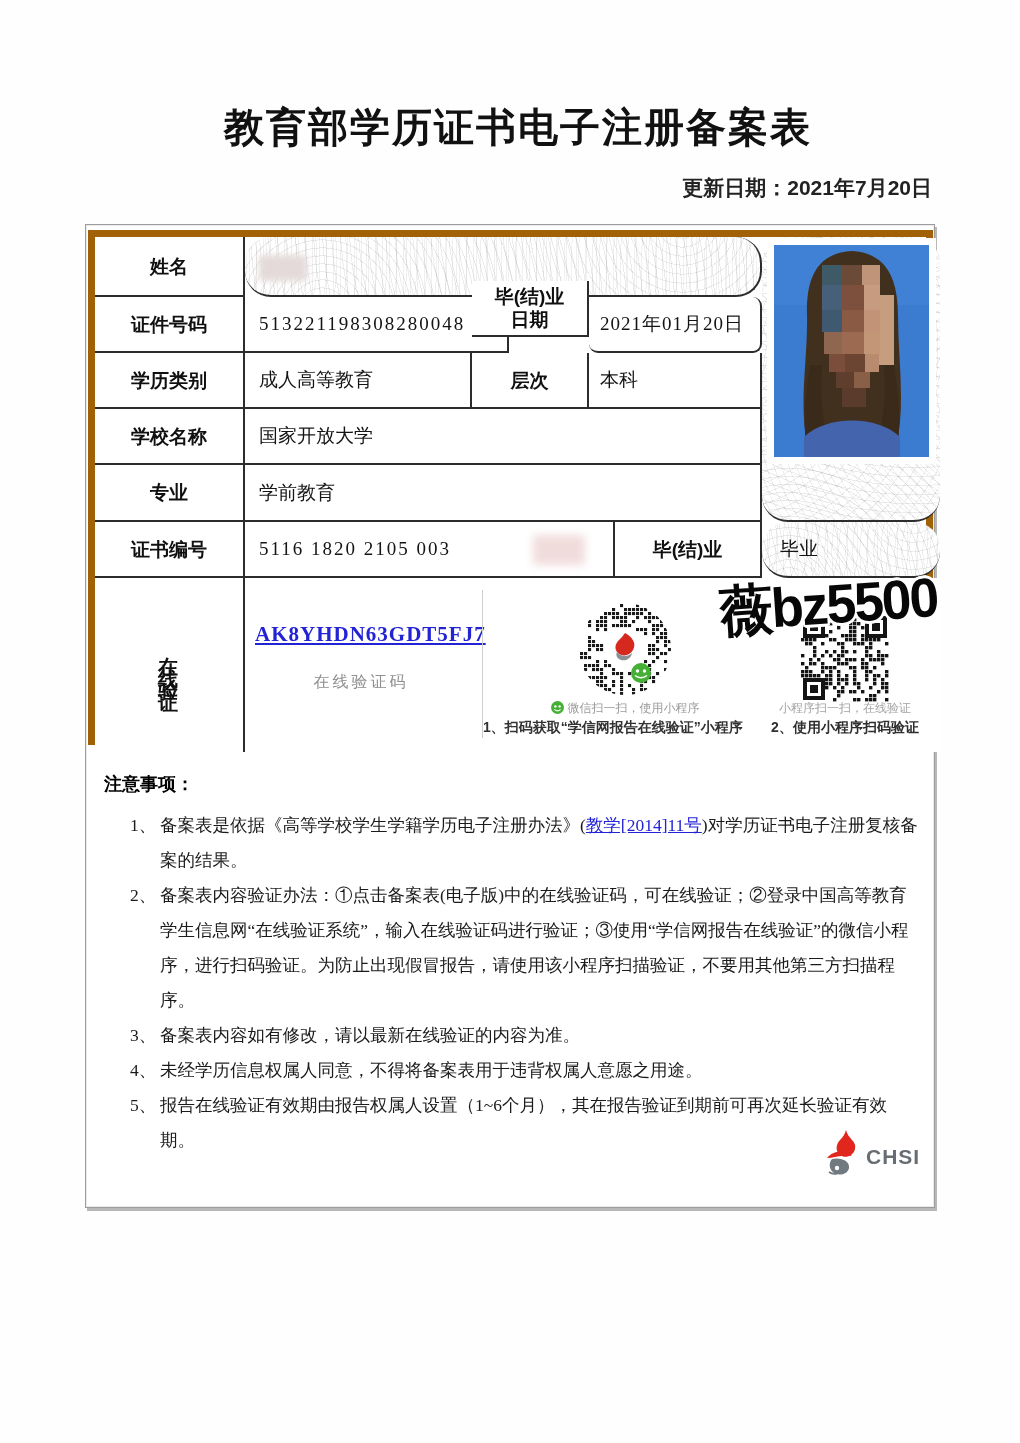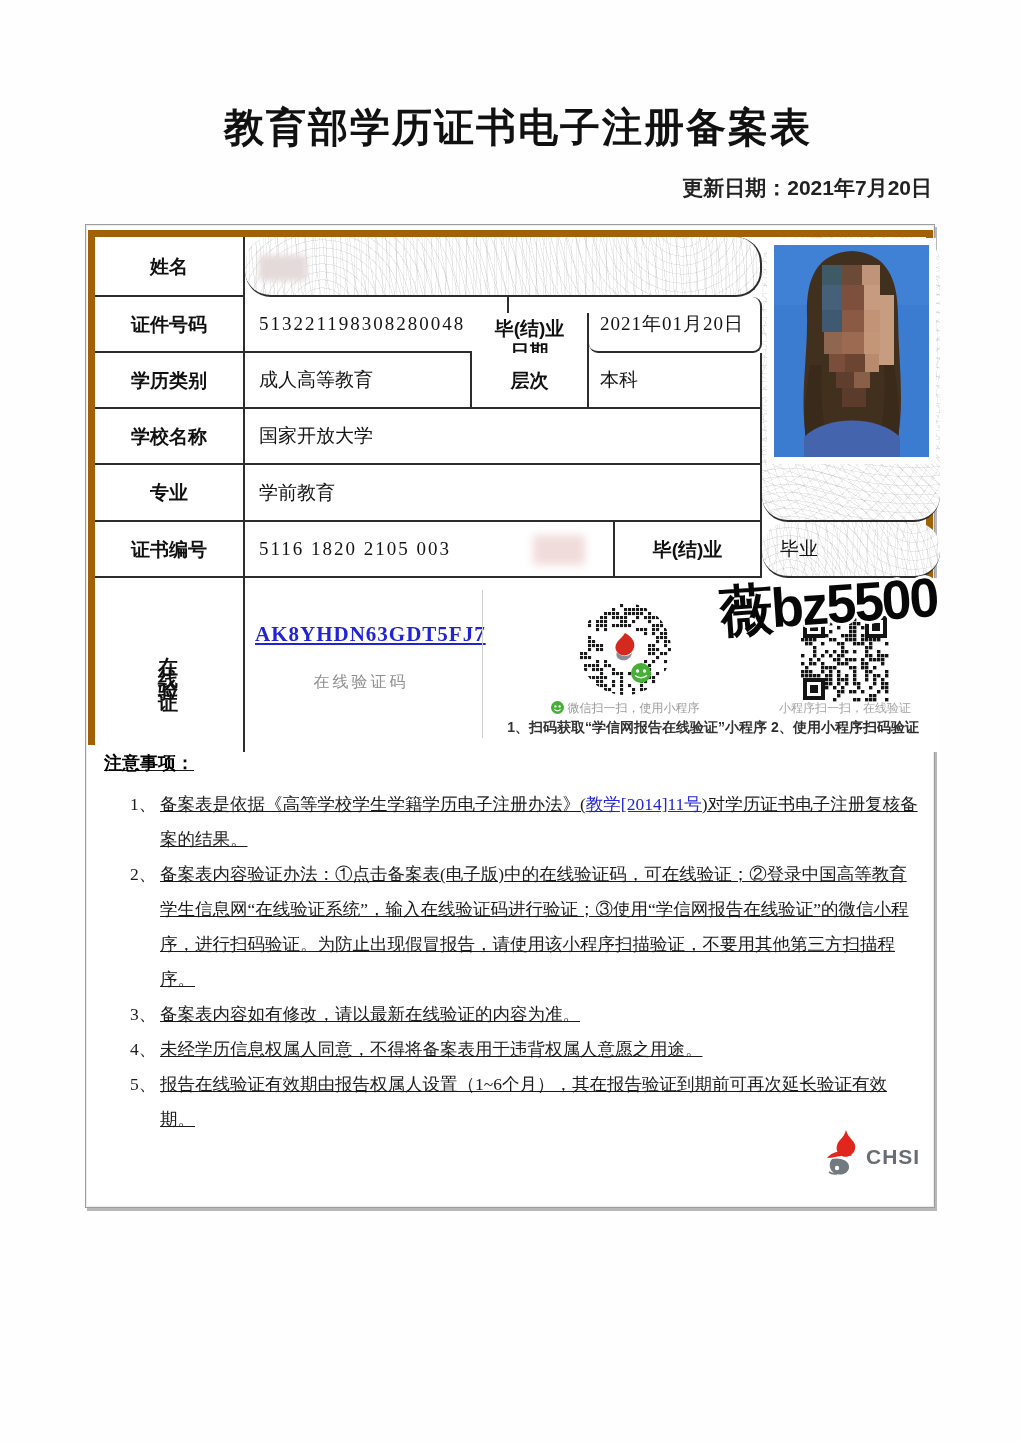"毕(结)业日期" div.cell { top: 76px -> 44px }
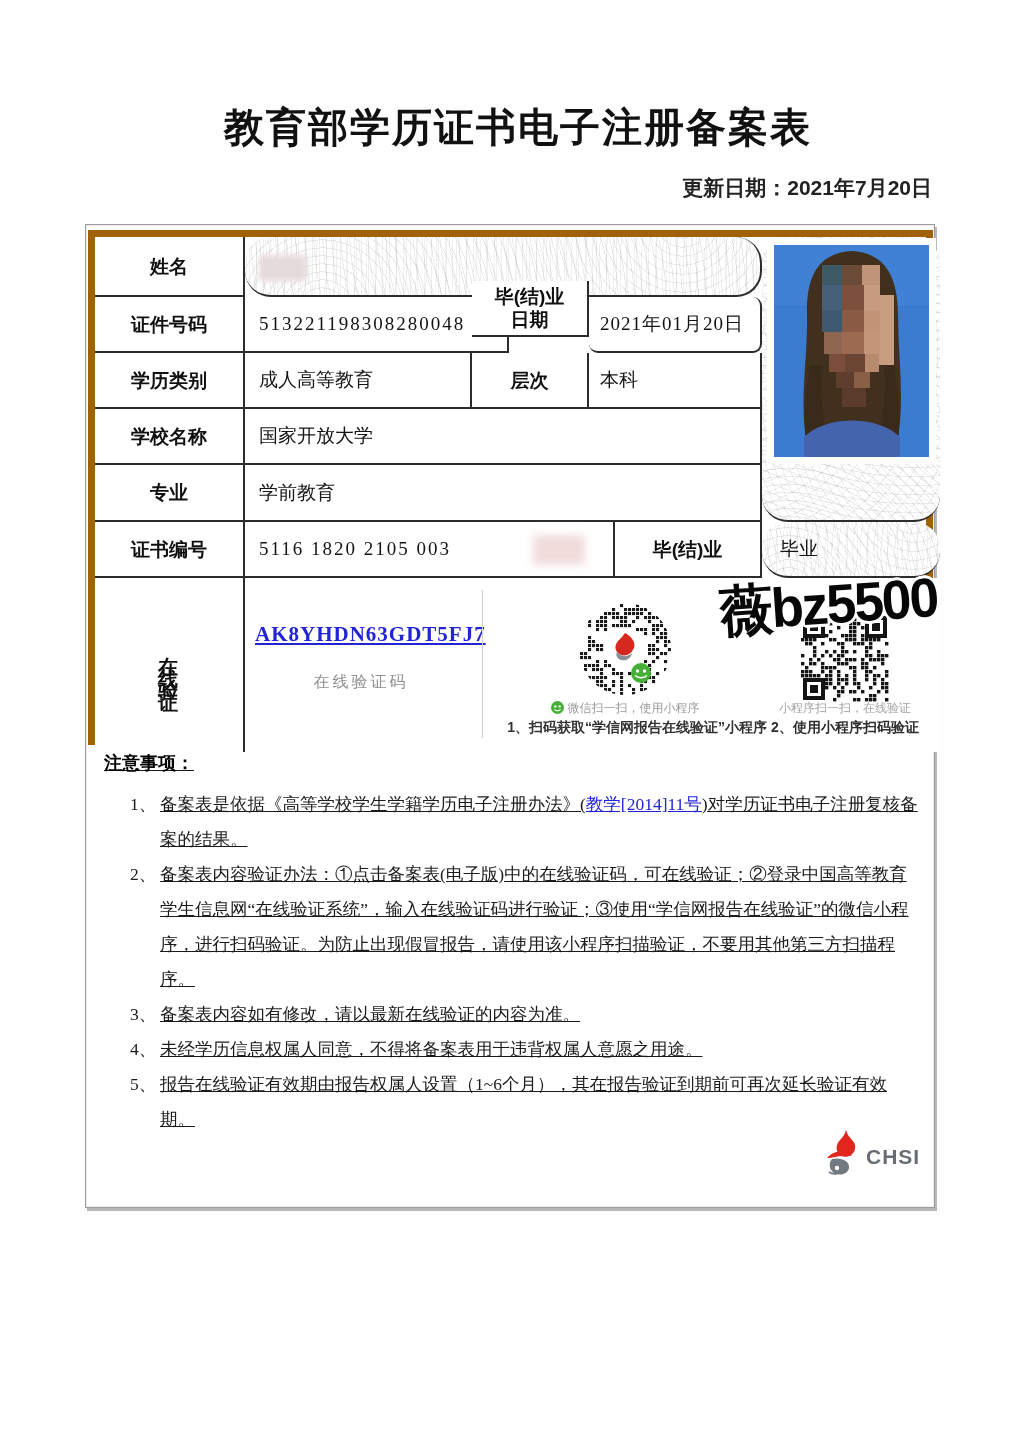"1、扫码获取“学信网报告在线验证”小程序" .cap1b { text-align: right -> left }
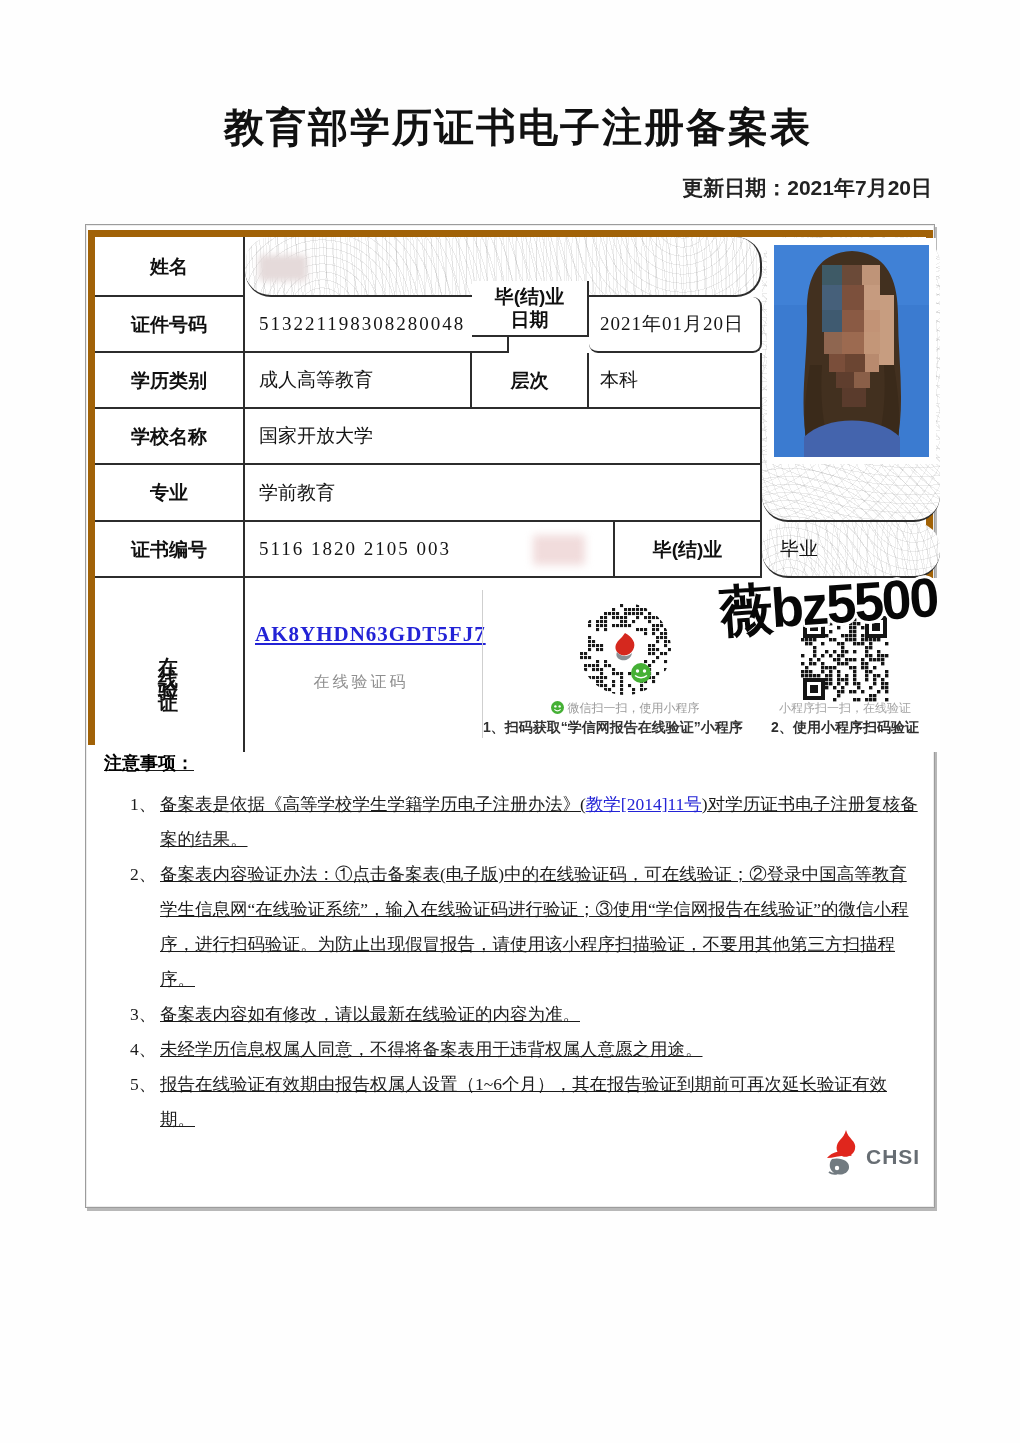"注意事项：" .notes { text-decoration: underline -> none; top: 521px -> 542px }
